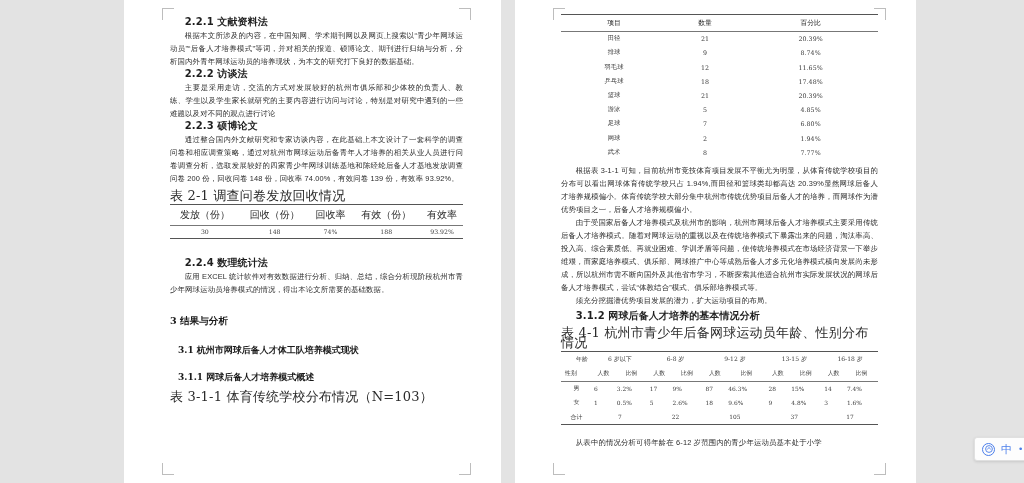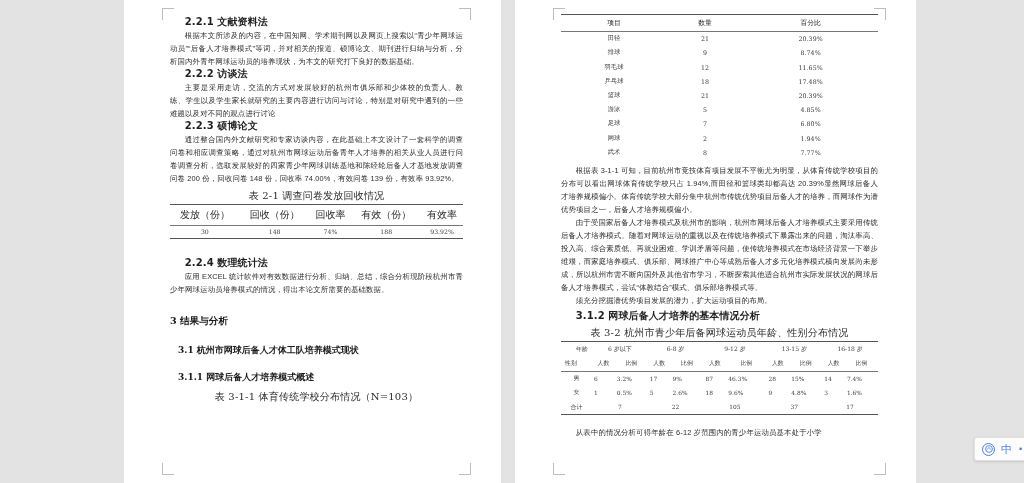"表 2-1 调查问卷发放回收情况" .table-caption { font-size: 10px -> 13px; text-align: center -> left }
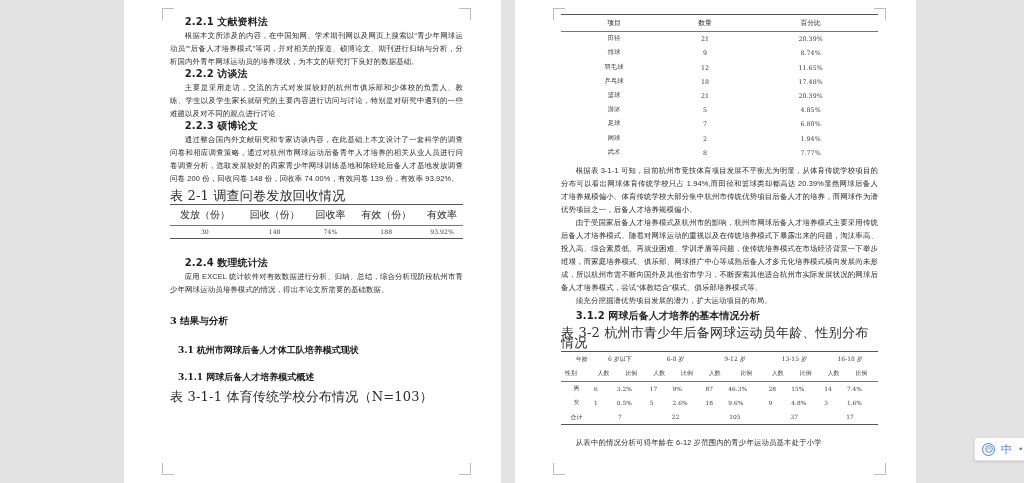"表 3-2 杭州市青少年后备网球运动员年龄、性别分布情况" div.table-caption { text: 3-2 -> 4-1 }
